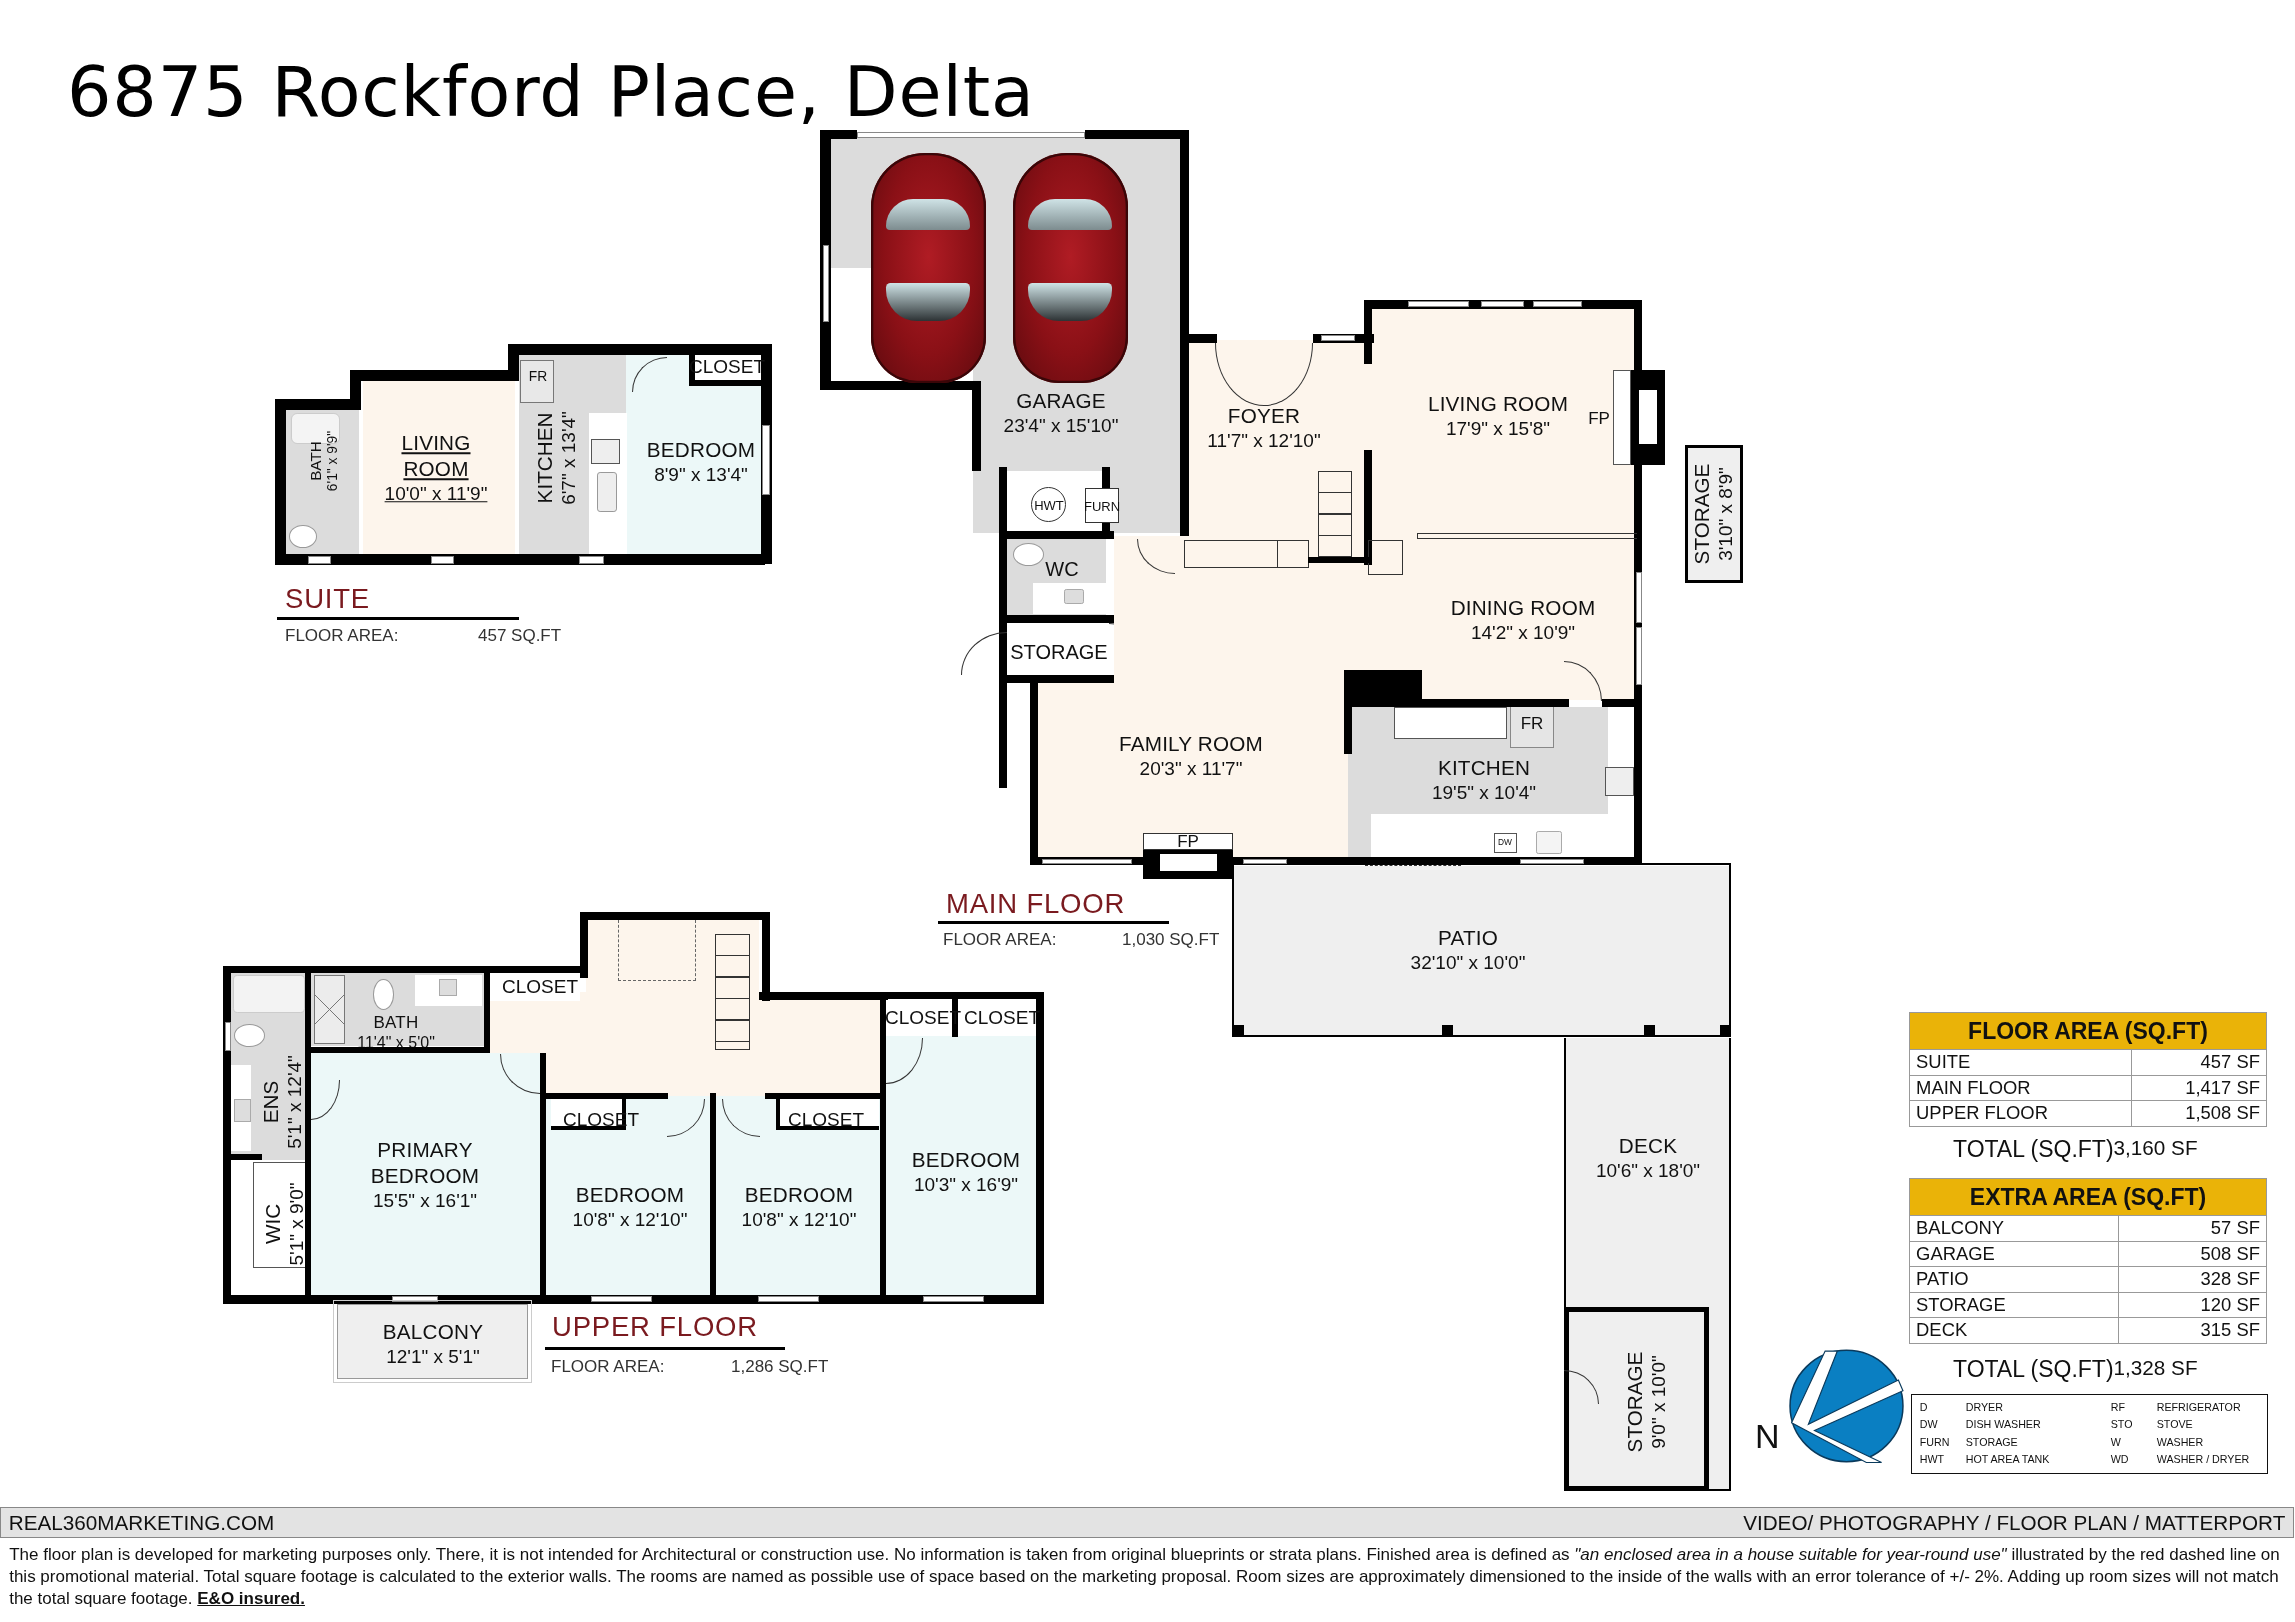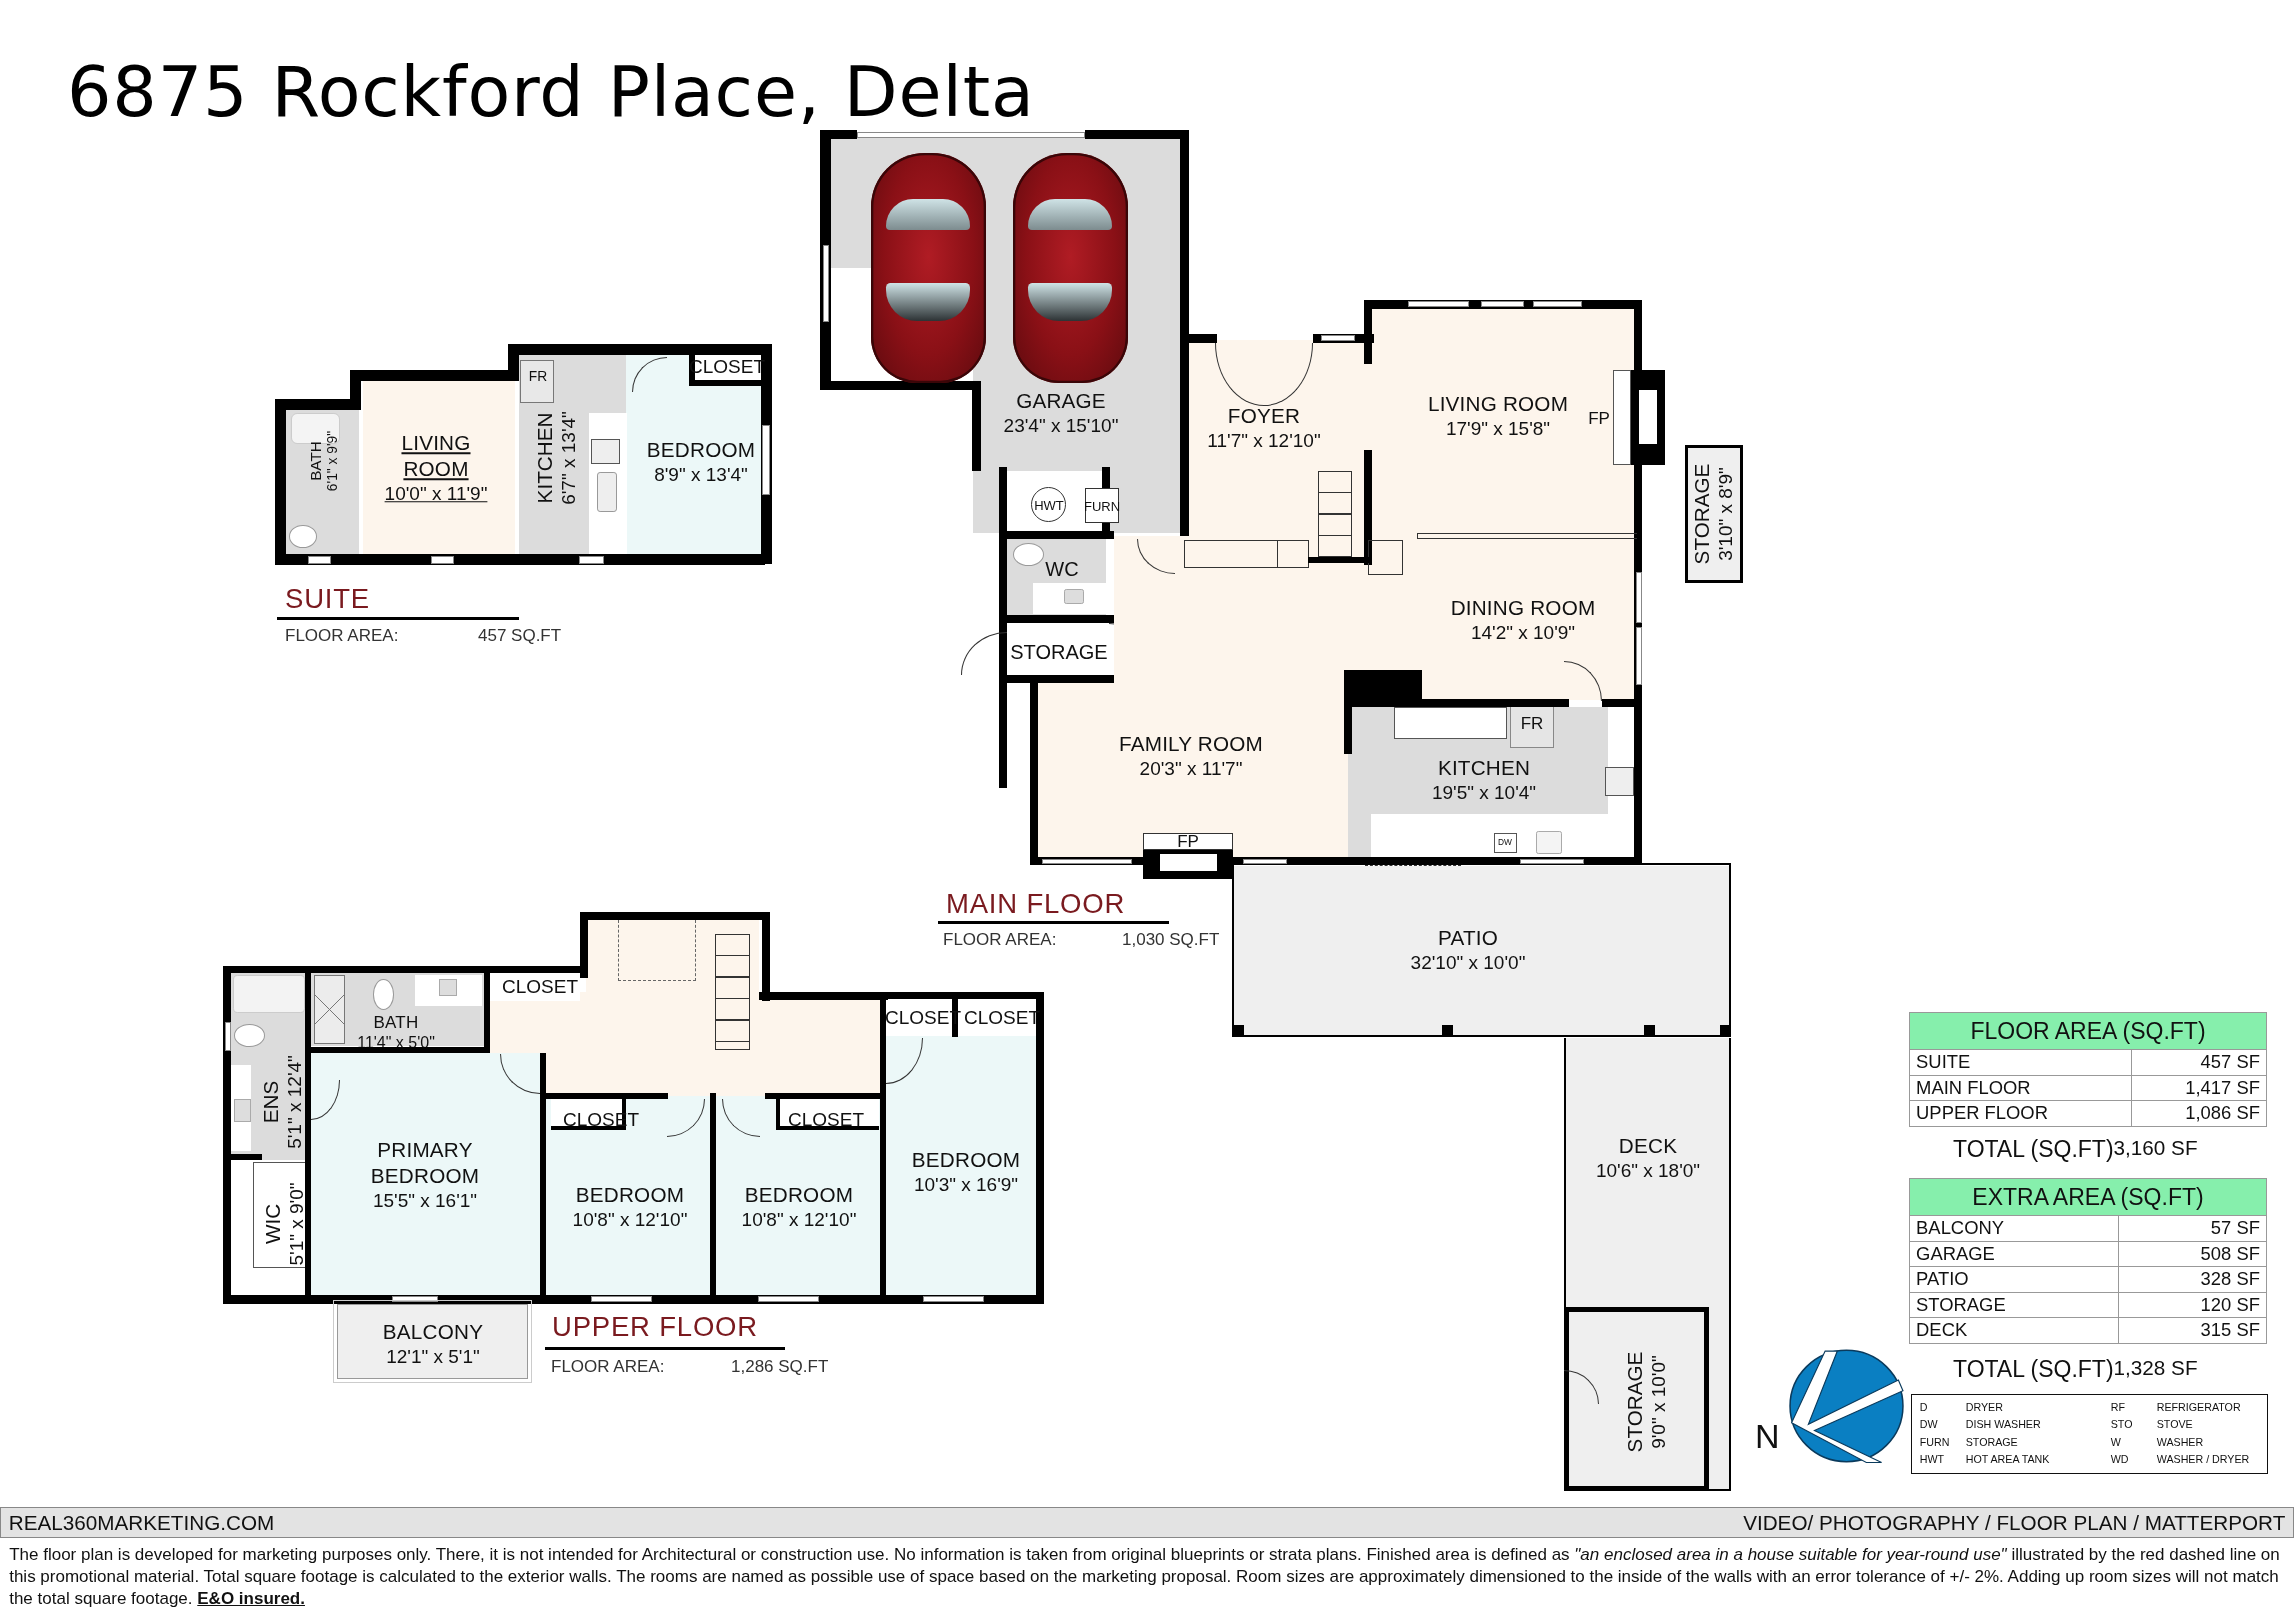"FLOOR AREA (SQ.FT)" .tbl th { background: #86efac -> #eab308; font-weight: 400 -> 700 }
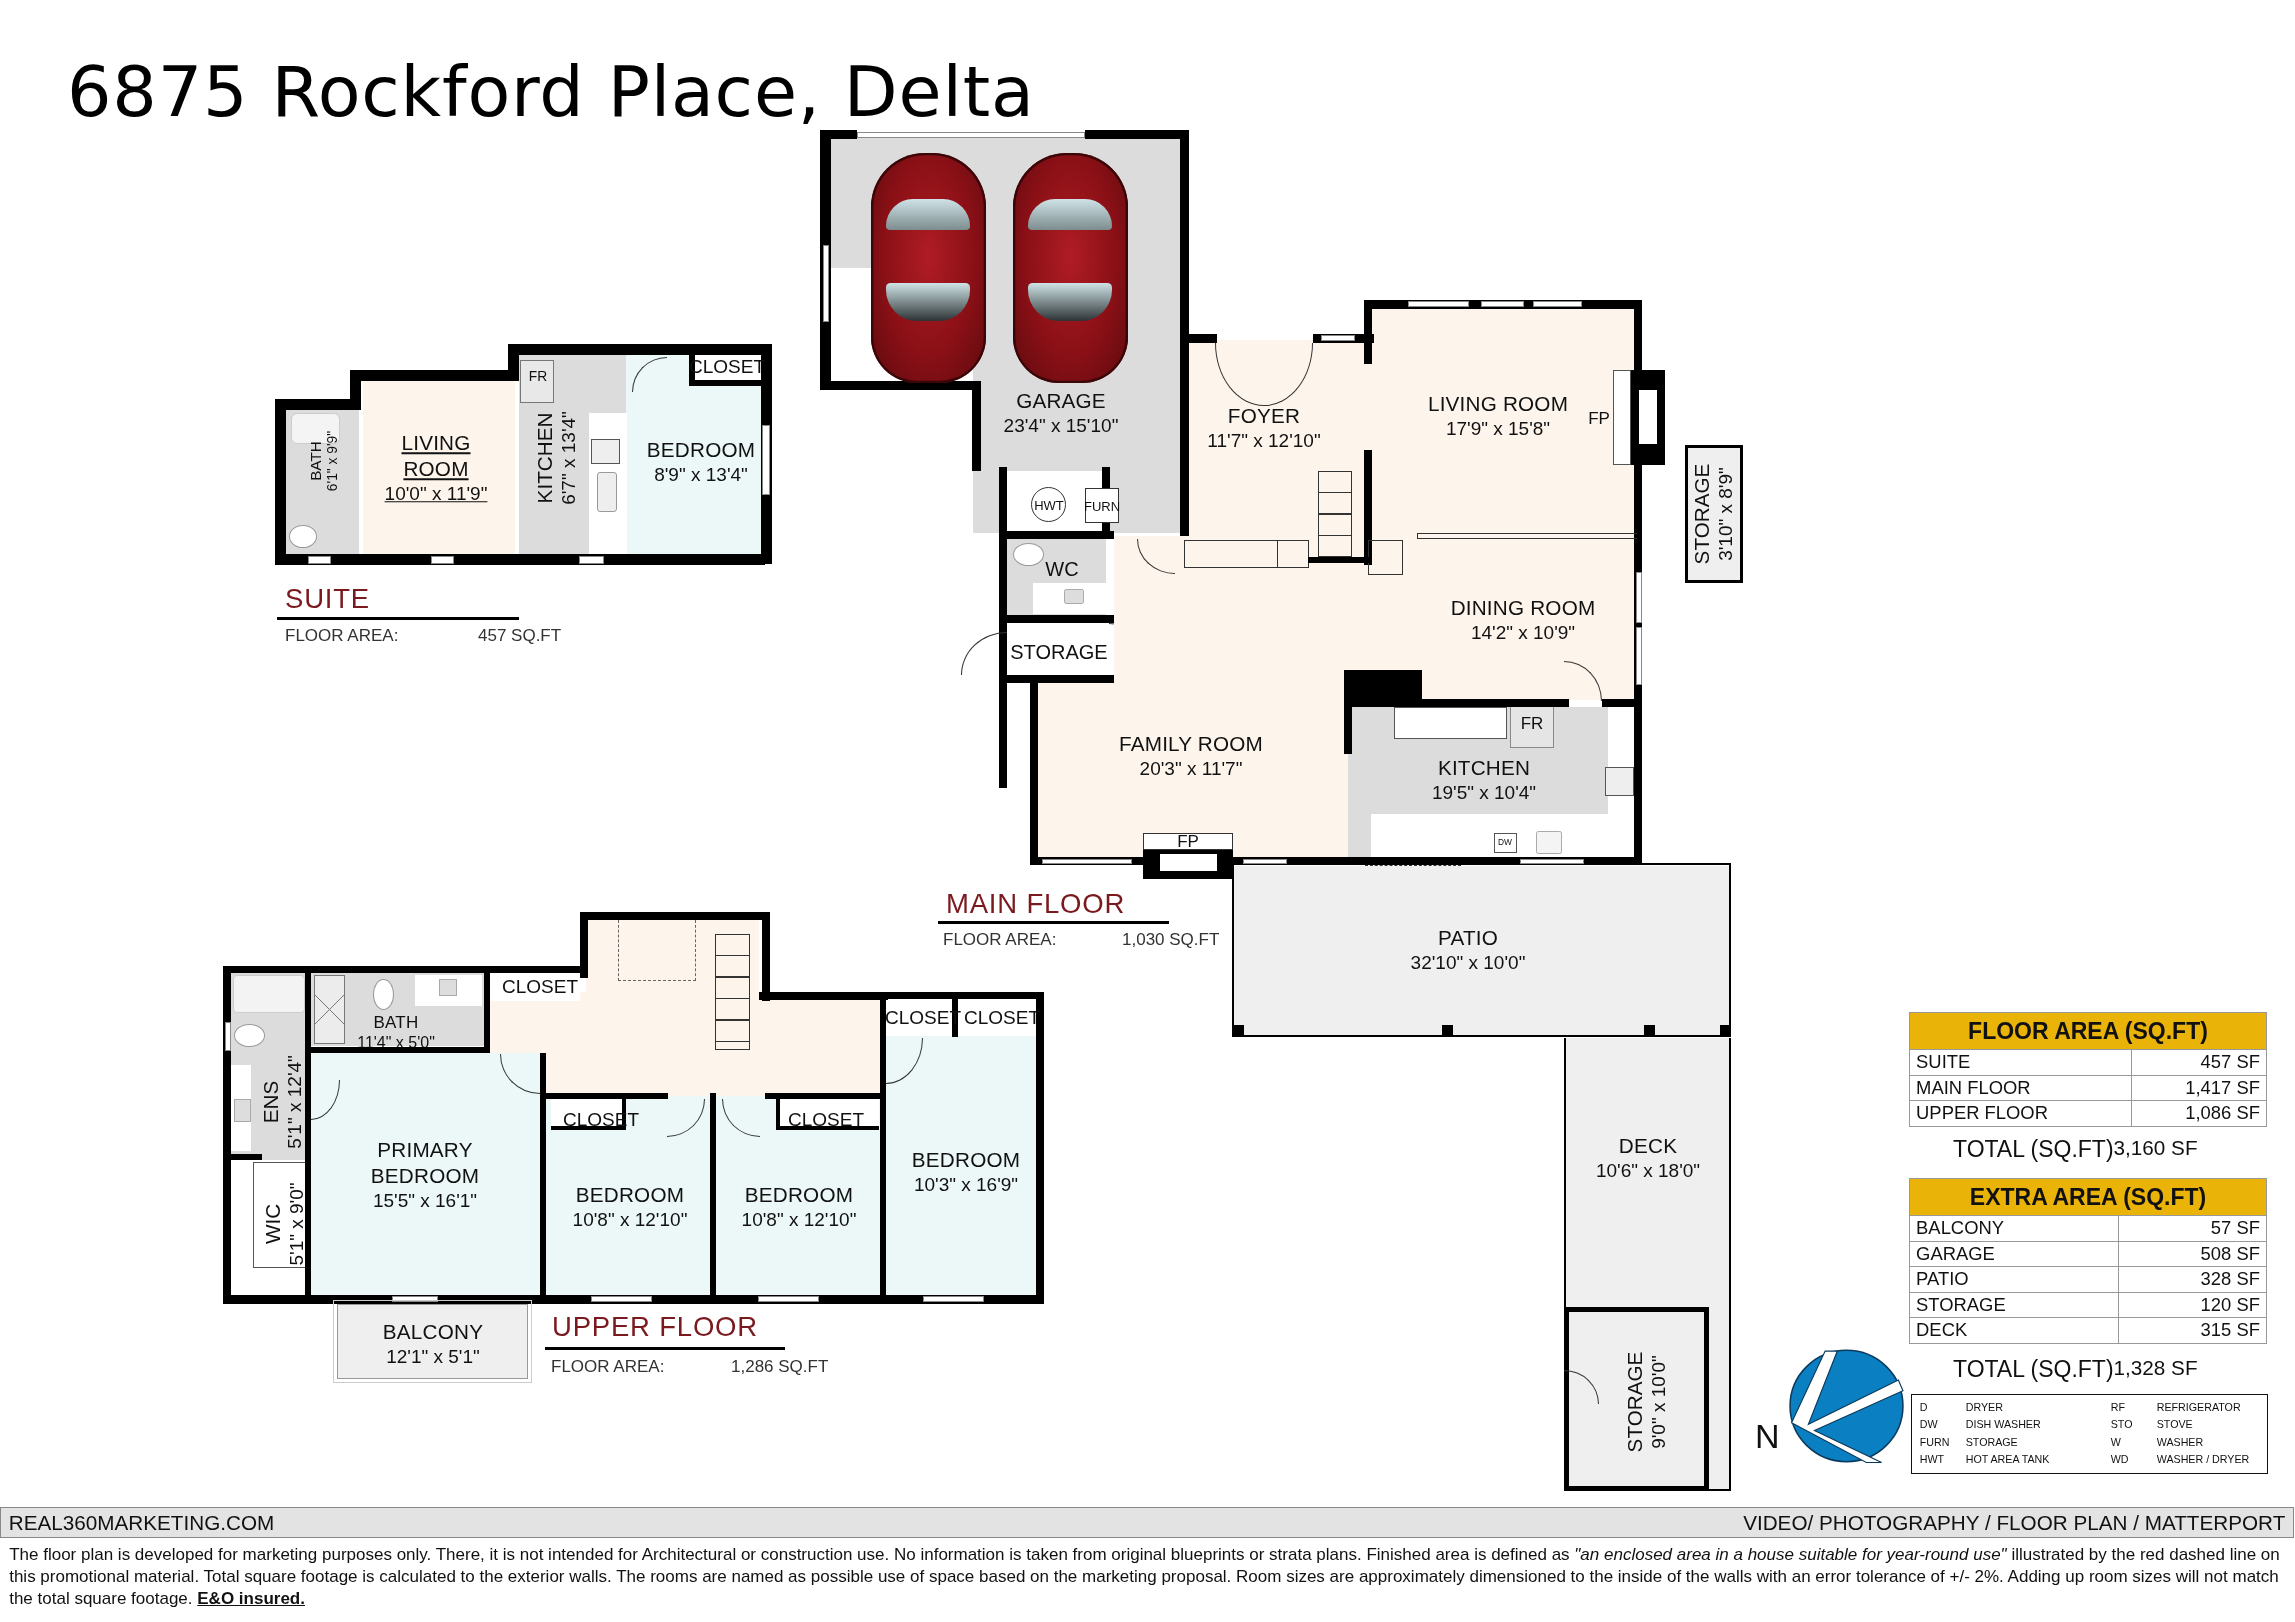"1,086 SF" td.v { text: 1,086 -> 1,508 }
